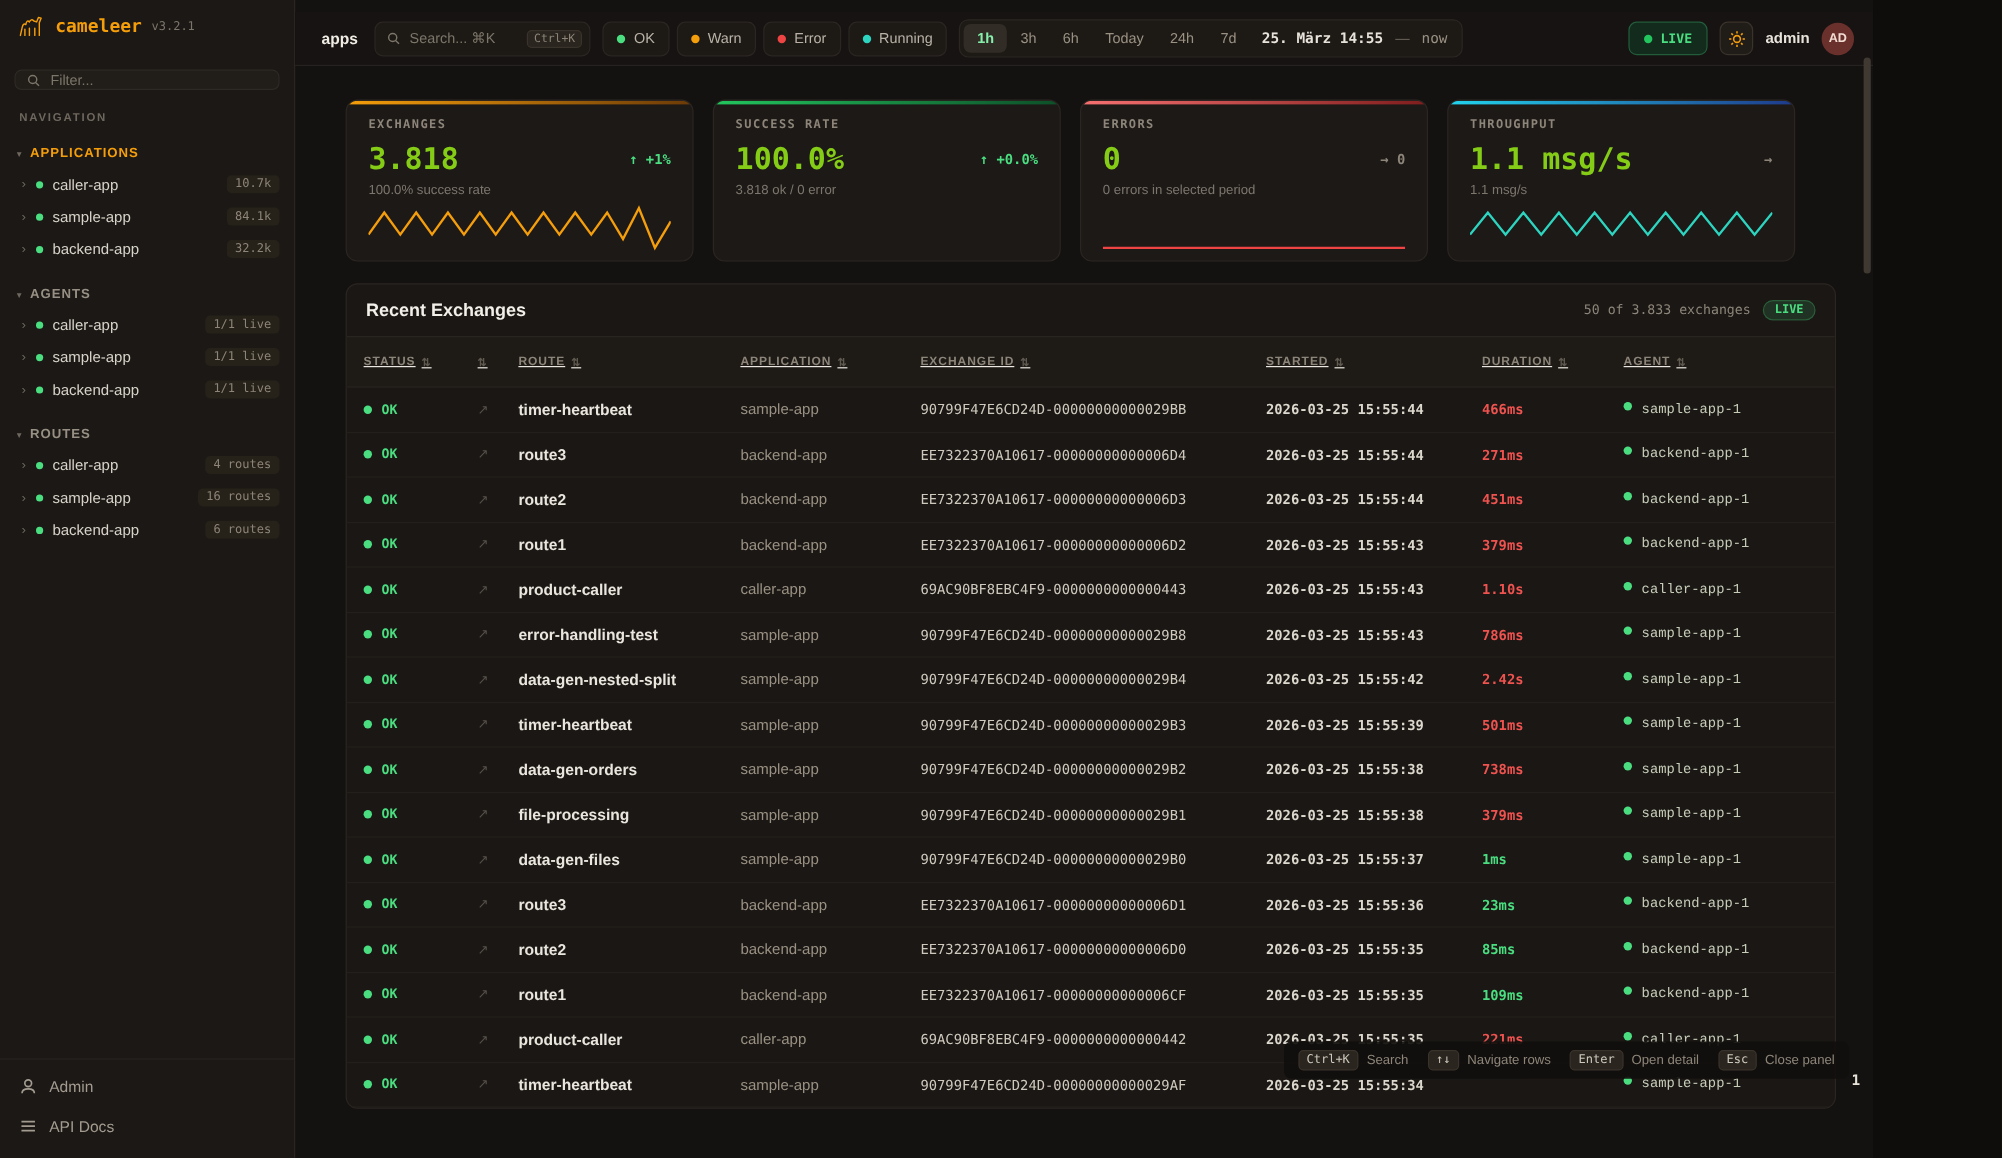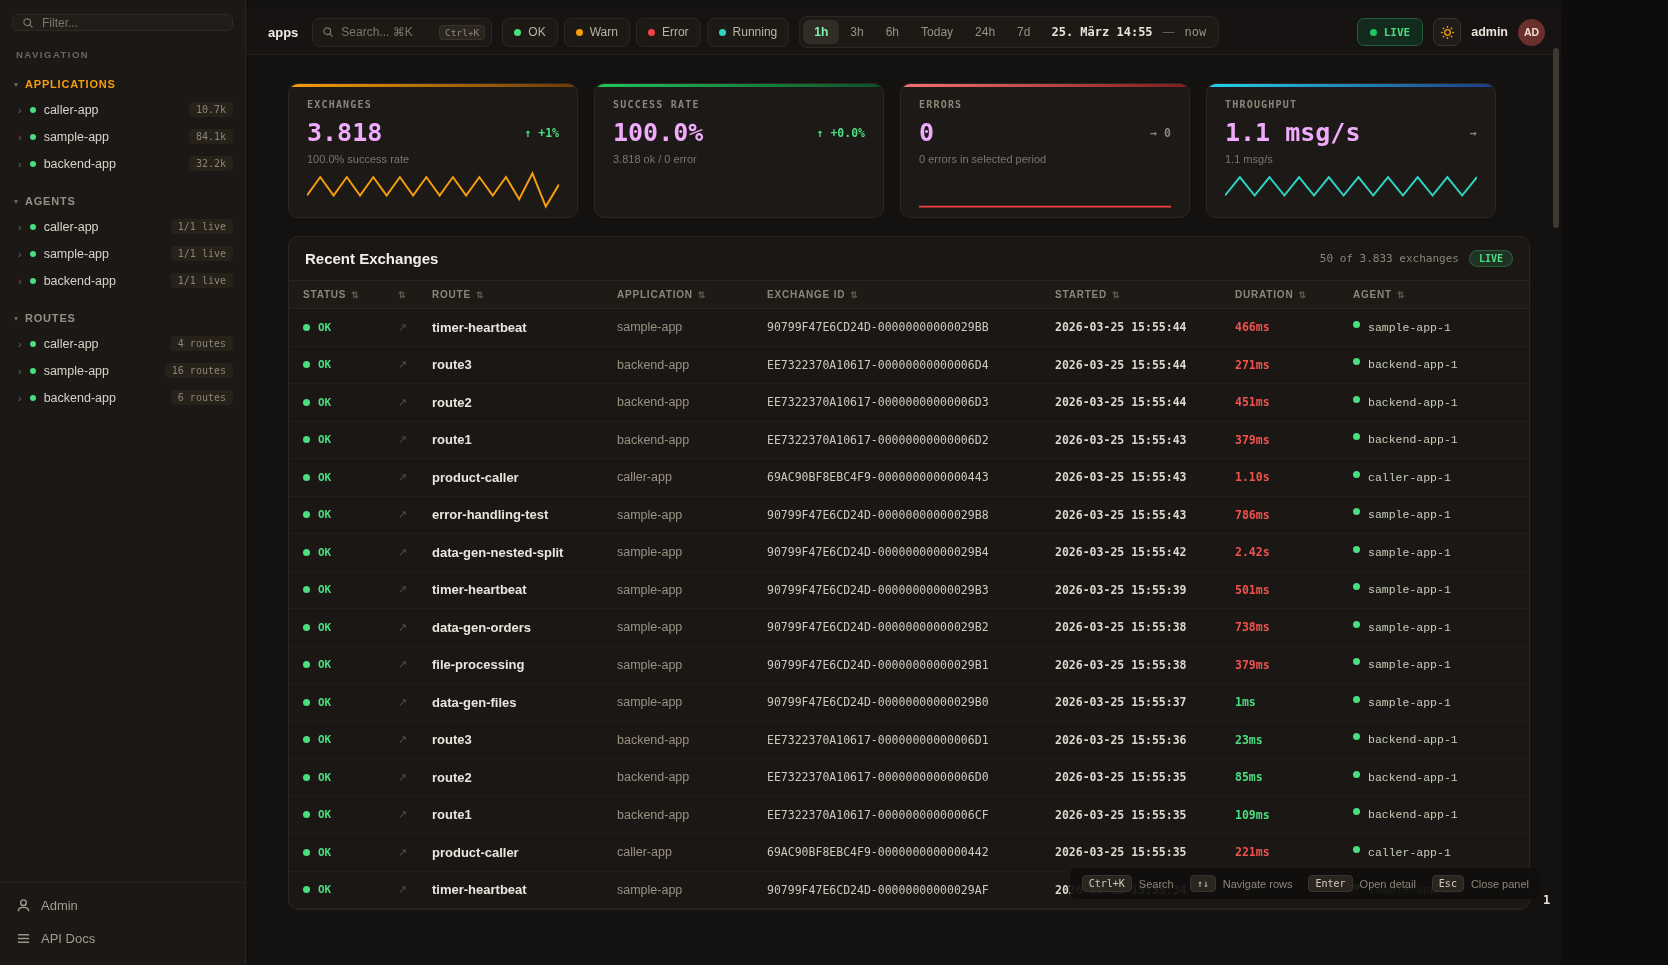"cameleer" div.logo-row { html: none -> <div> <svg> <path></path> </svg> <span>cameleer</span> <span>v3.2.1</span> </div> }
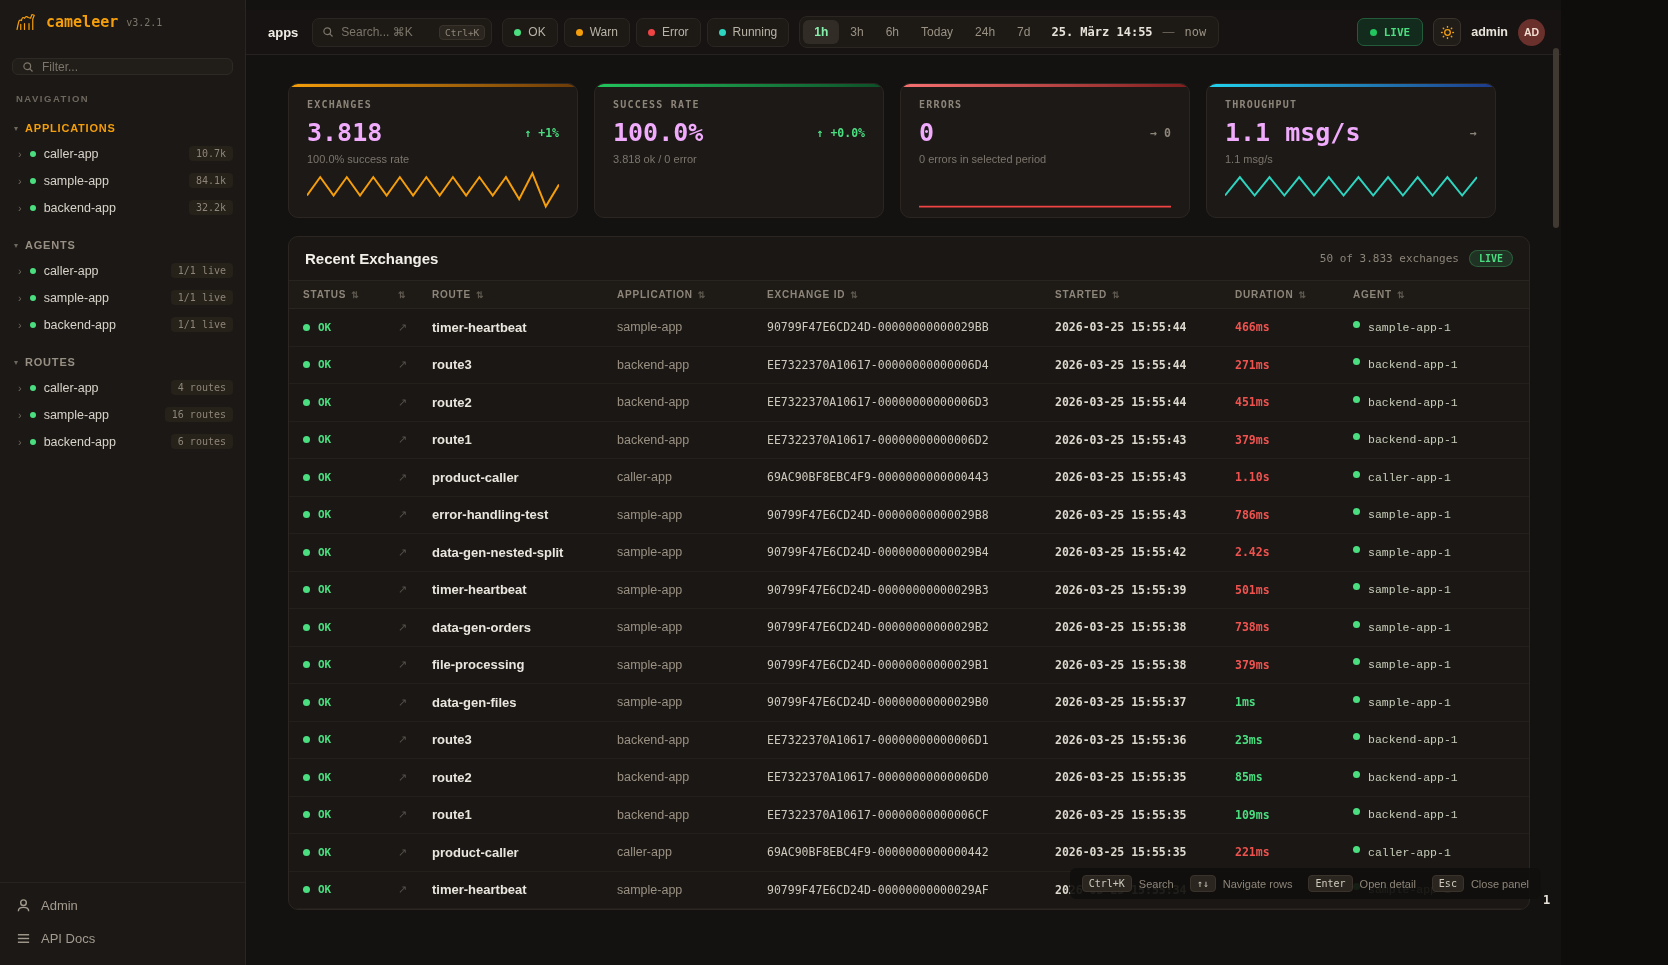"3.818" .card-value { color: #f0abfc -> #84cc16 }
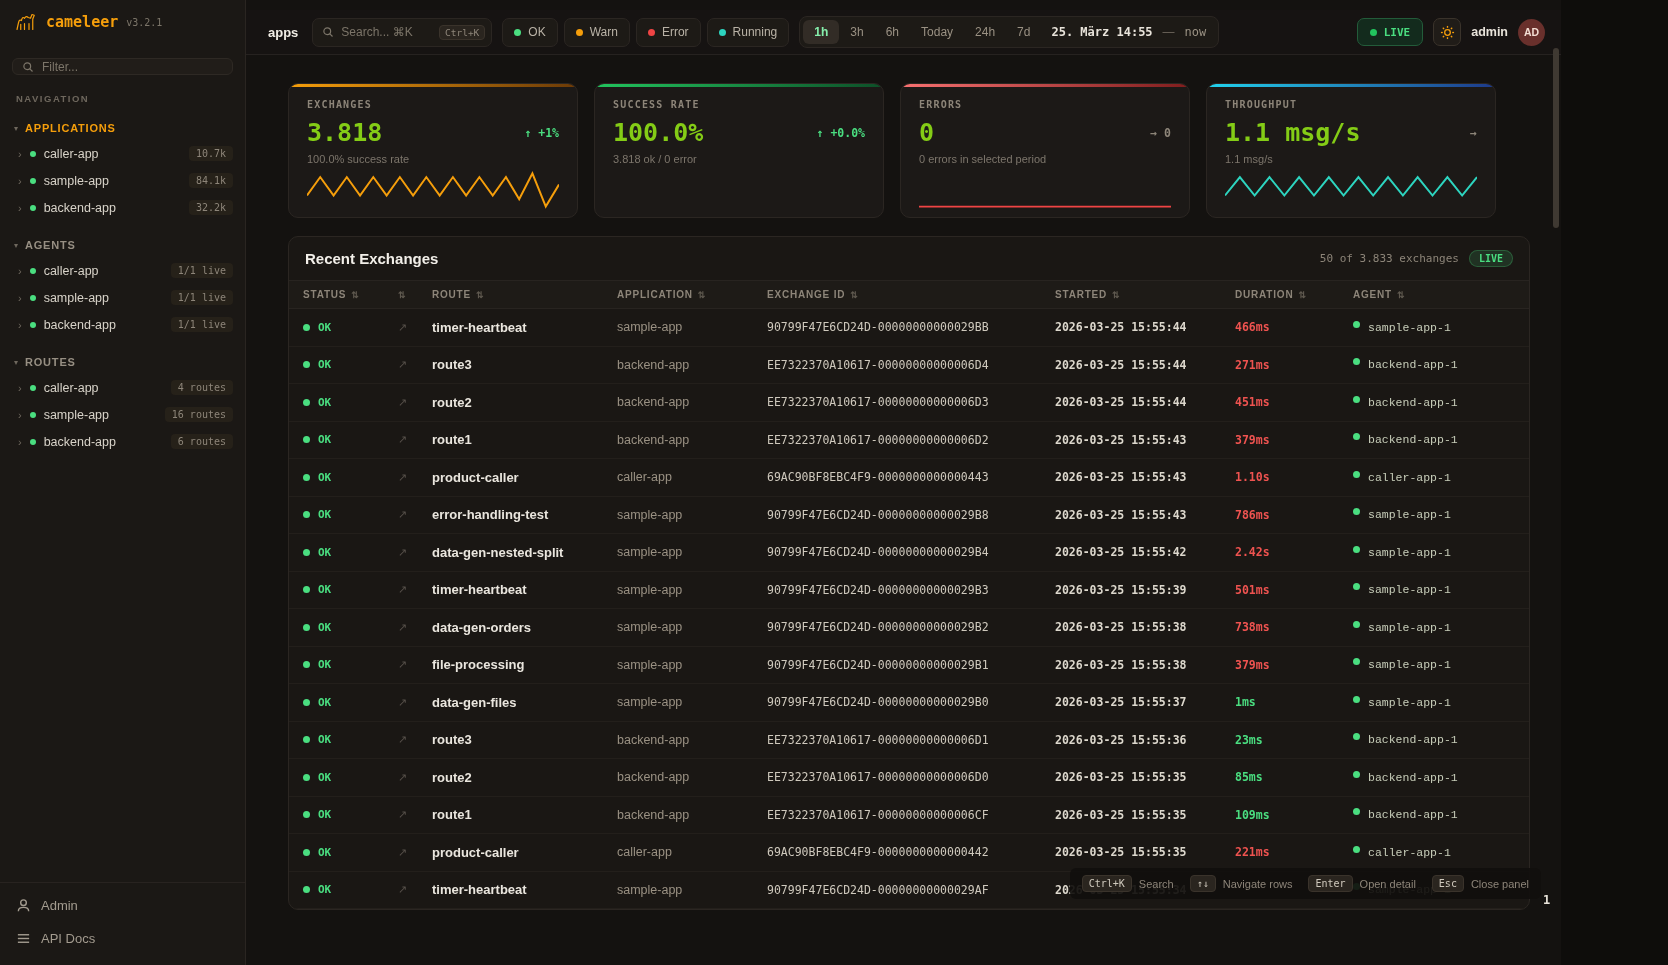"STATUS" .thead { height: 29px -> 43px; text-decoration: none -> underline }
